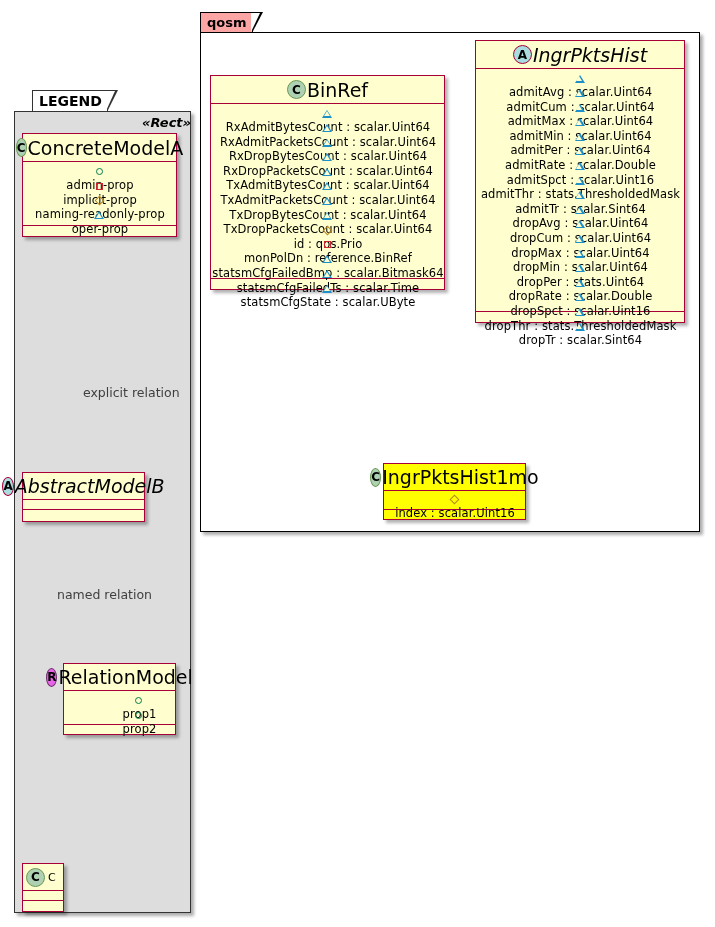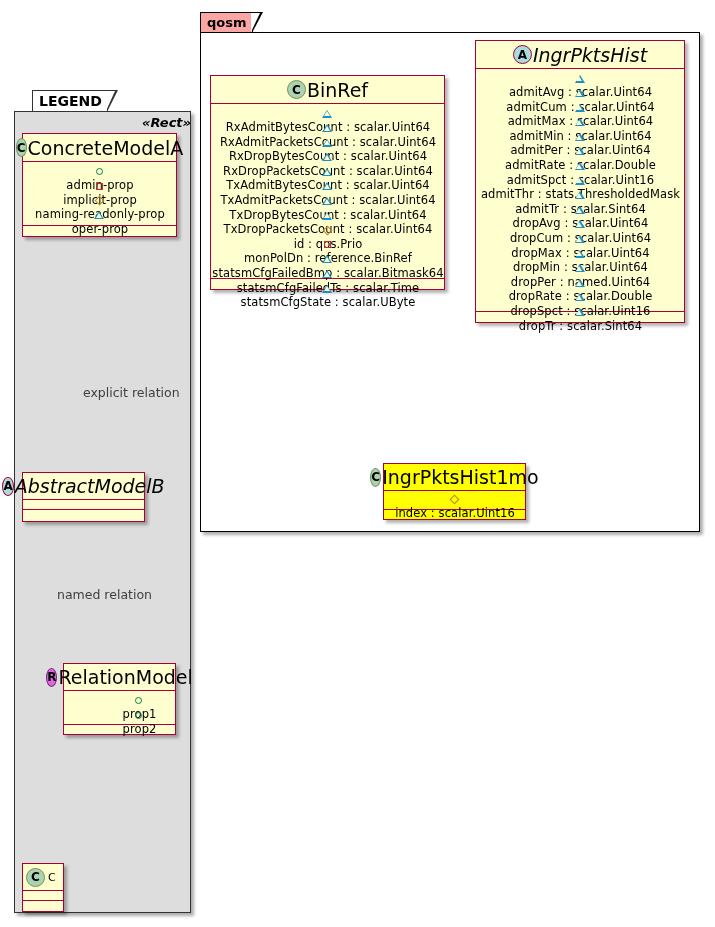"dropPer : named.Uint64" span.txt { text: named.Uint64 -> stats.Uint64 }
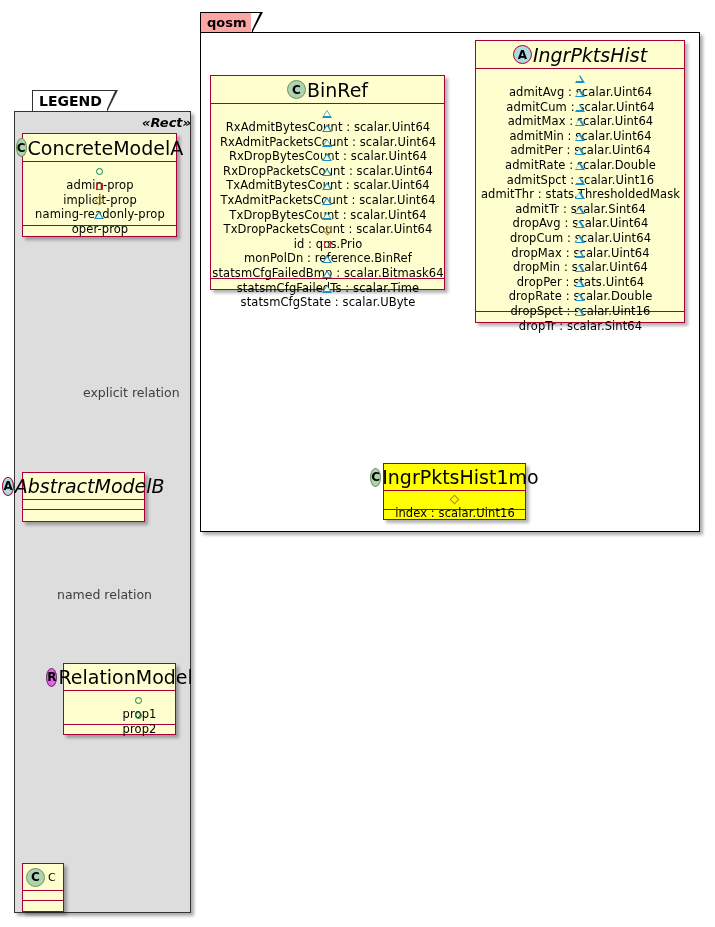"dropThr : stats.ThresholdedMask" div.attr { html: none -> <div> <span> <i></i> </span> <span>dropThr : stats.ThresholdedMask</span> </div> }
